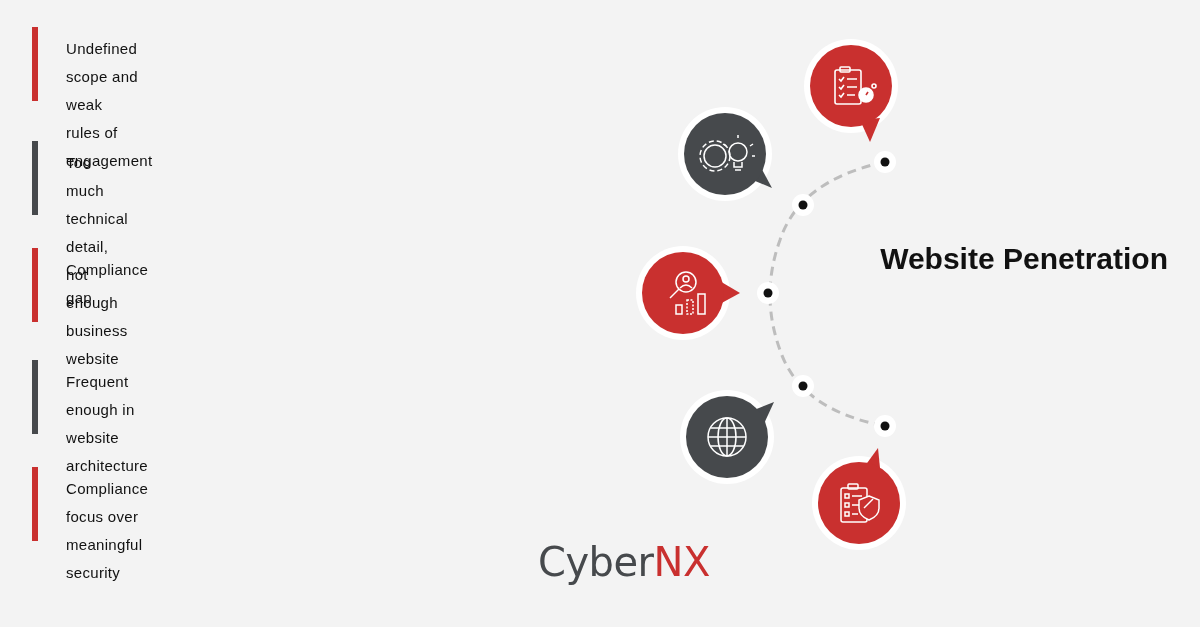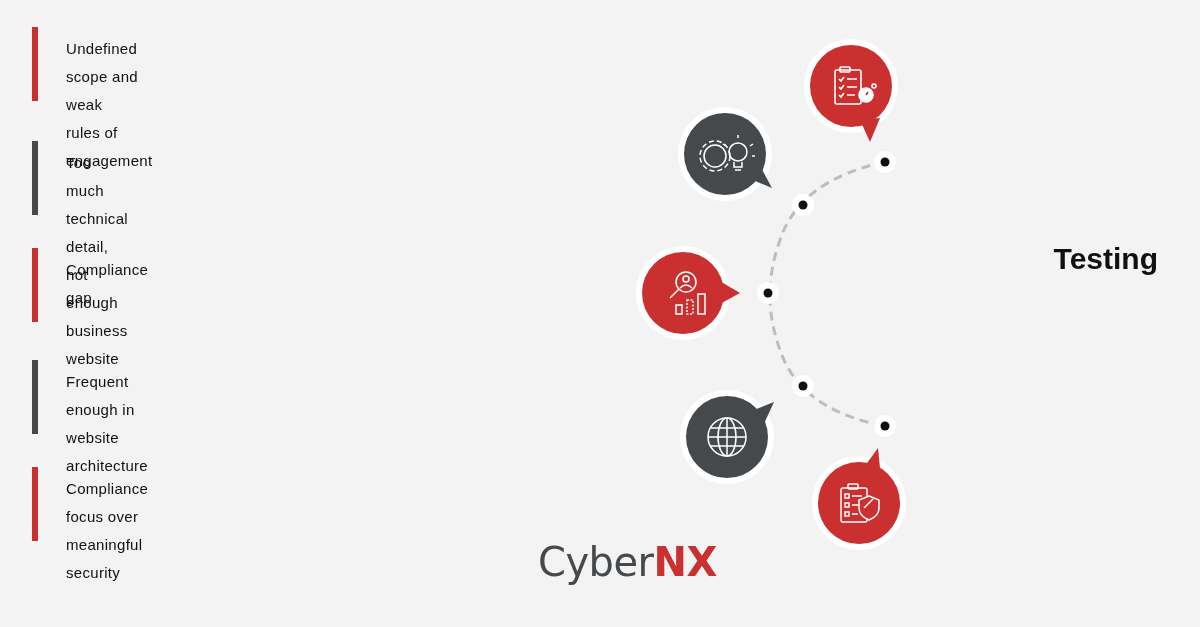"Website Penetration" div { html: none -> <div>Website Penetration</div> }
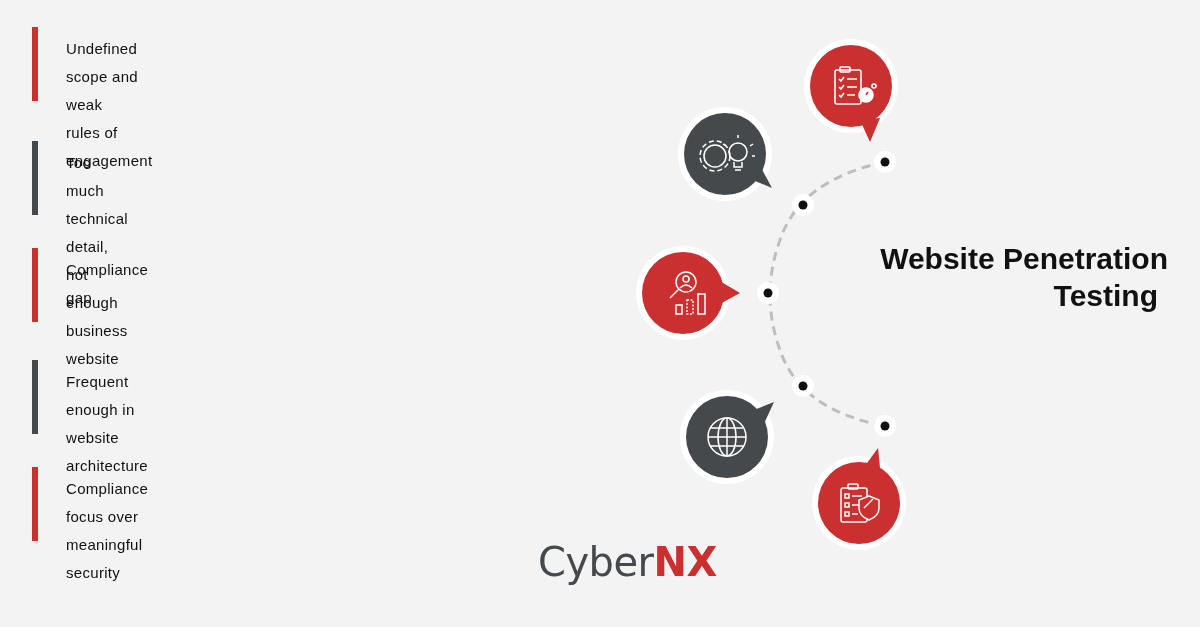"Testing" div.pad { html: <div>Testing</div> -> none }
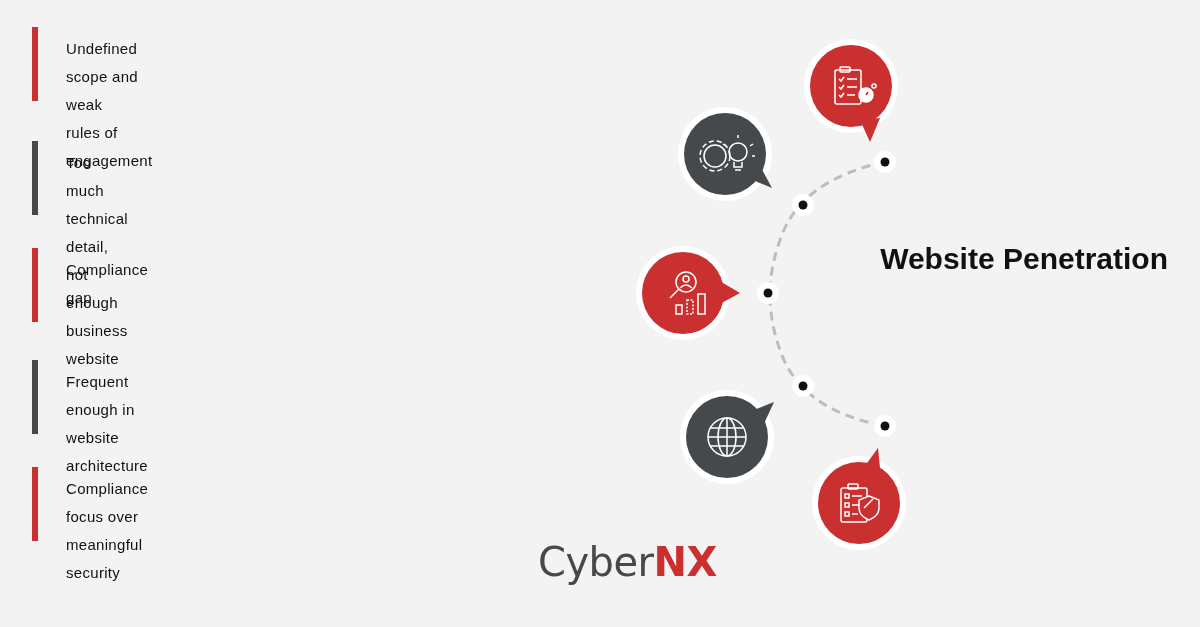"NX" .logo .b { font-weight: bold -> normal }
